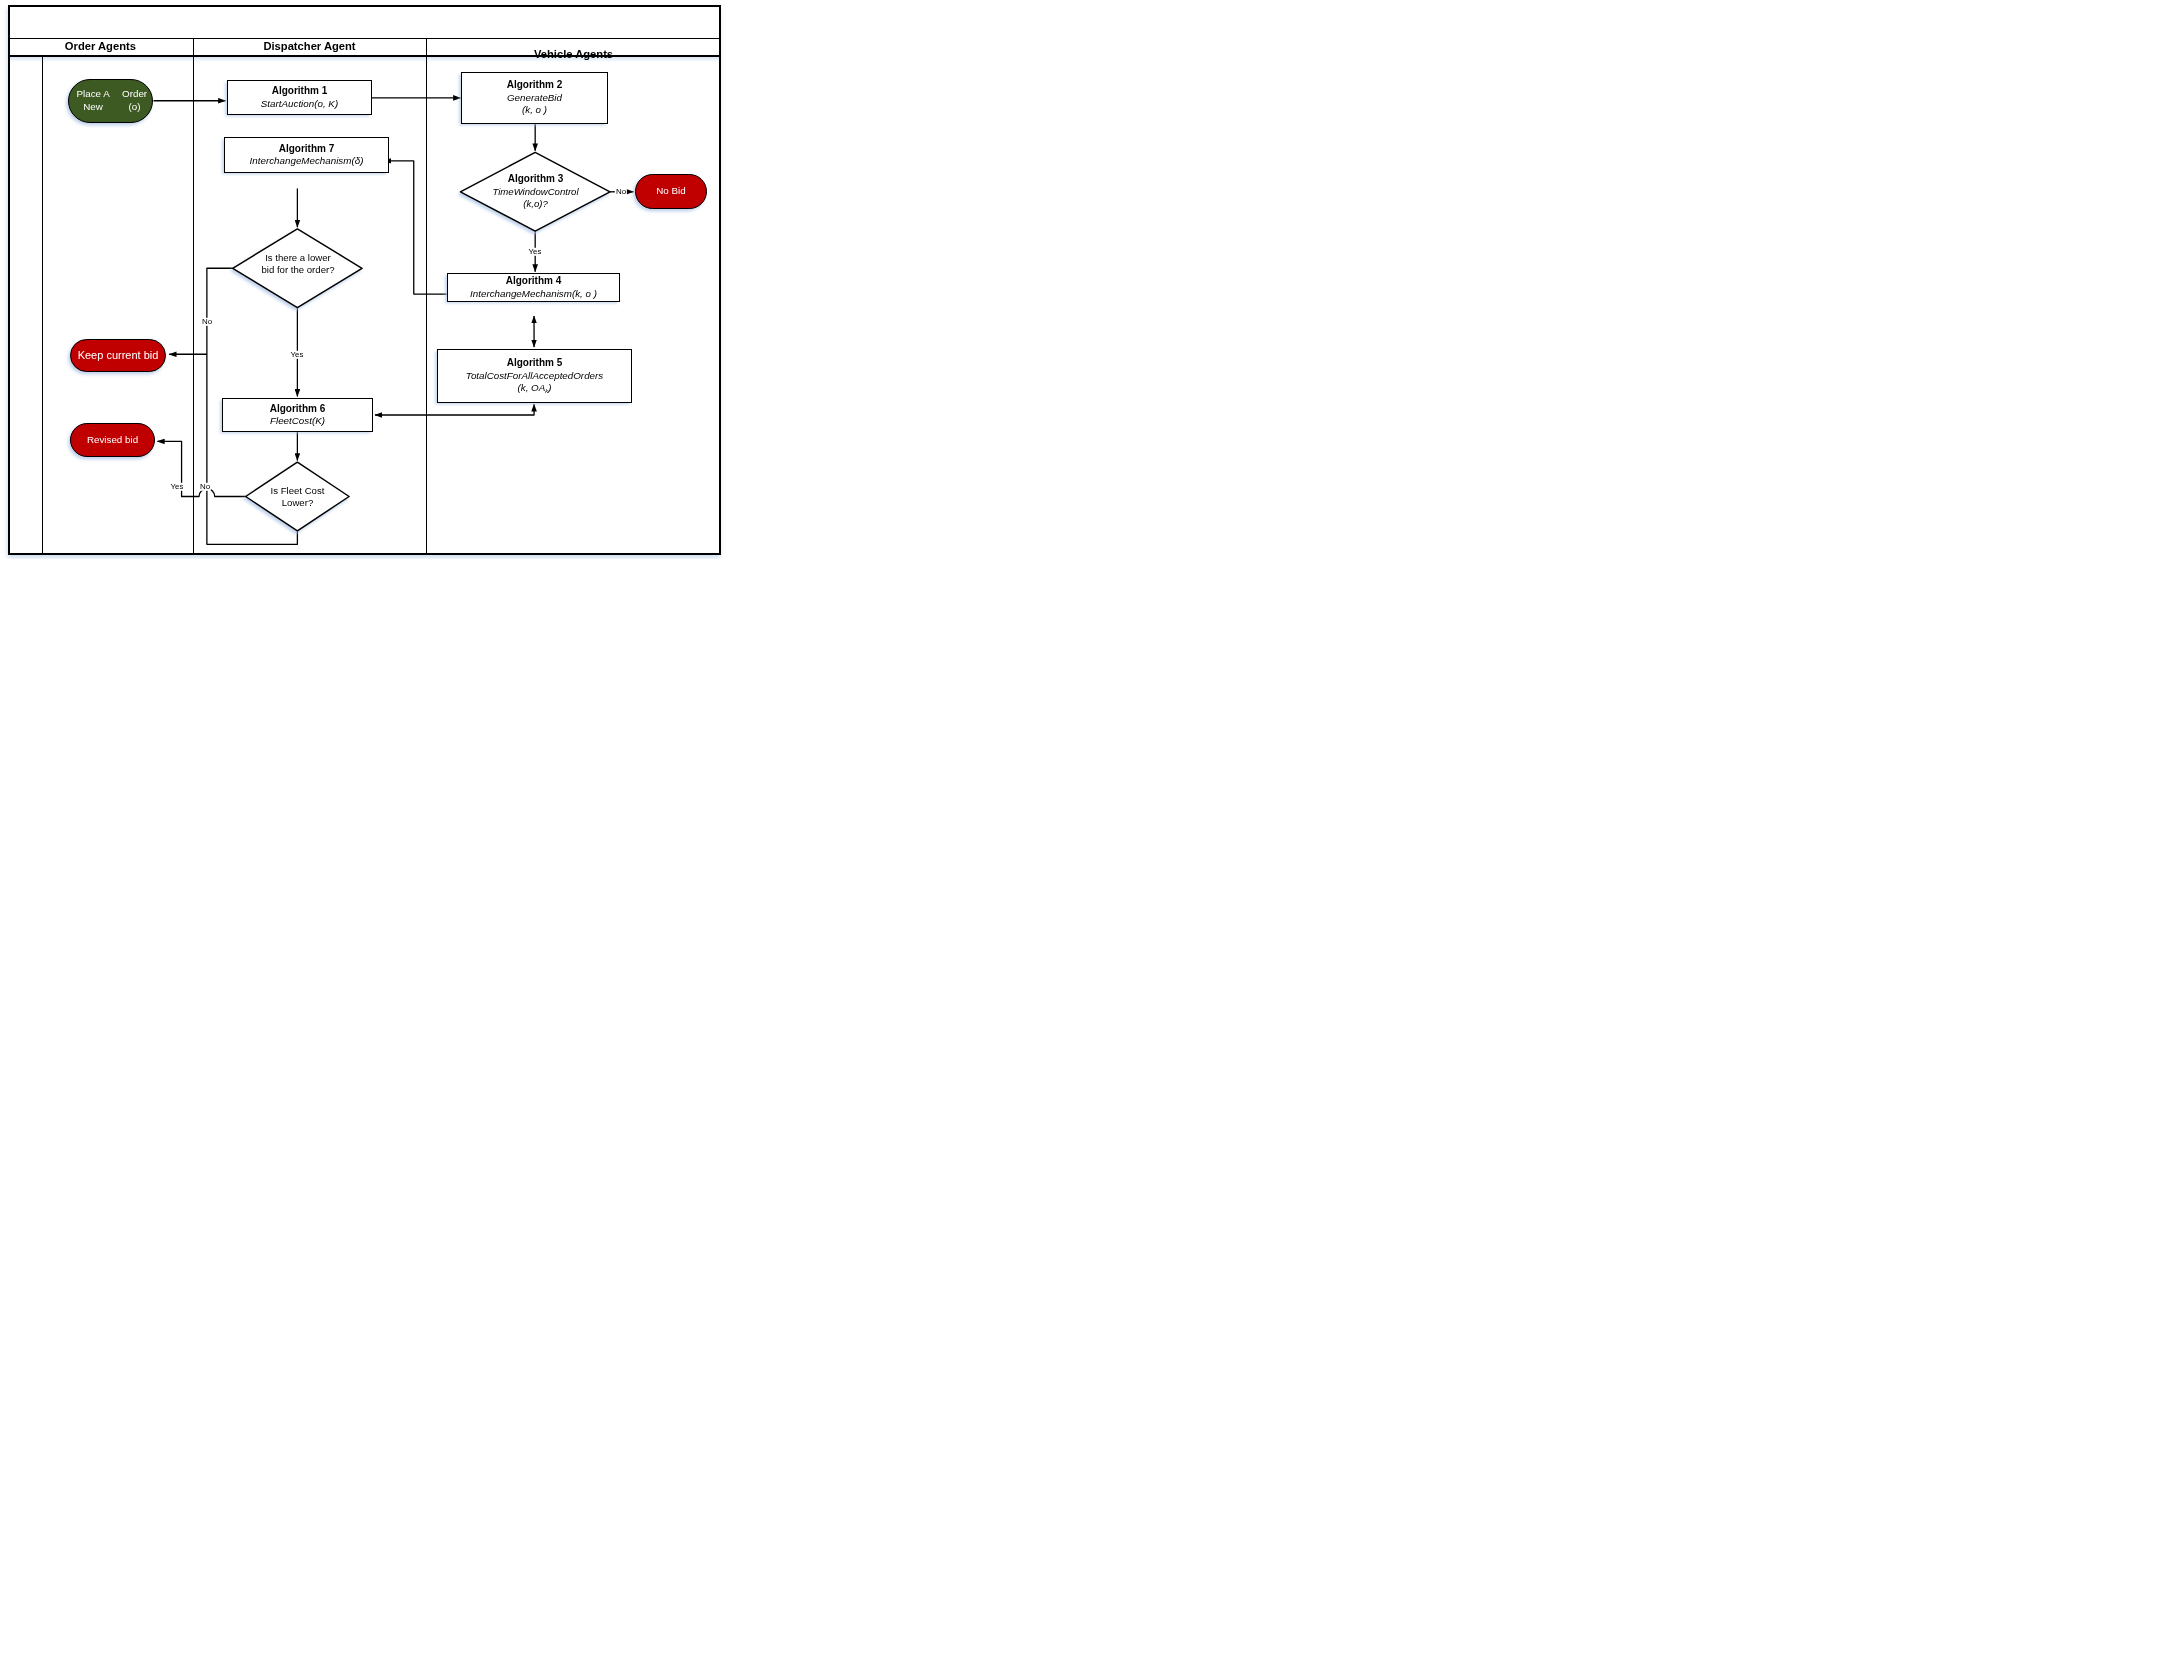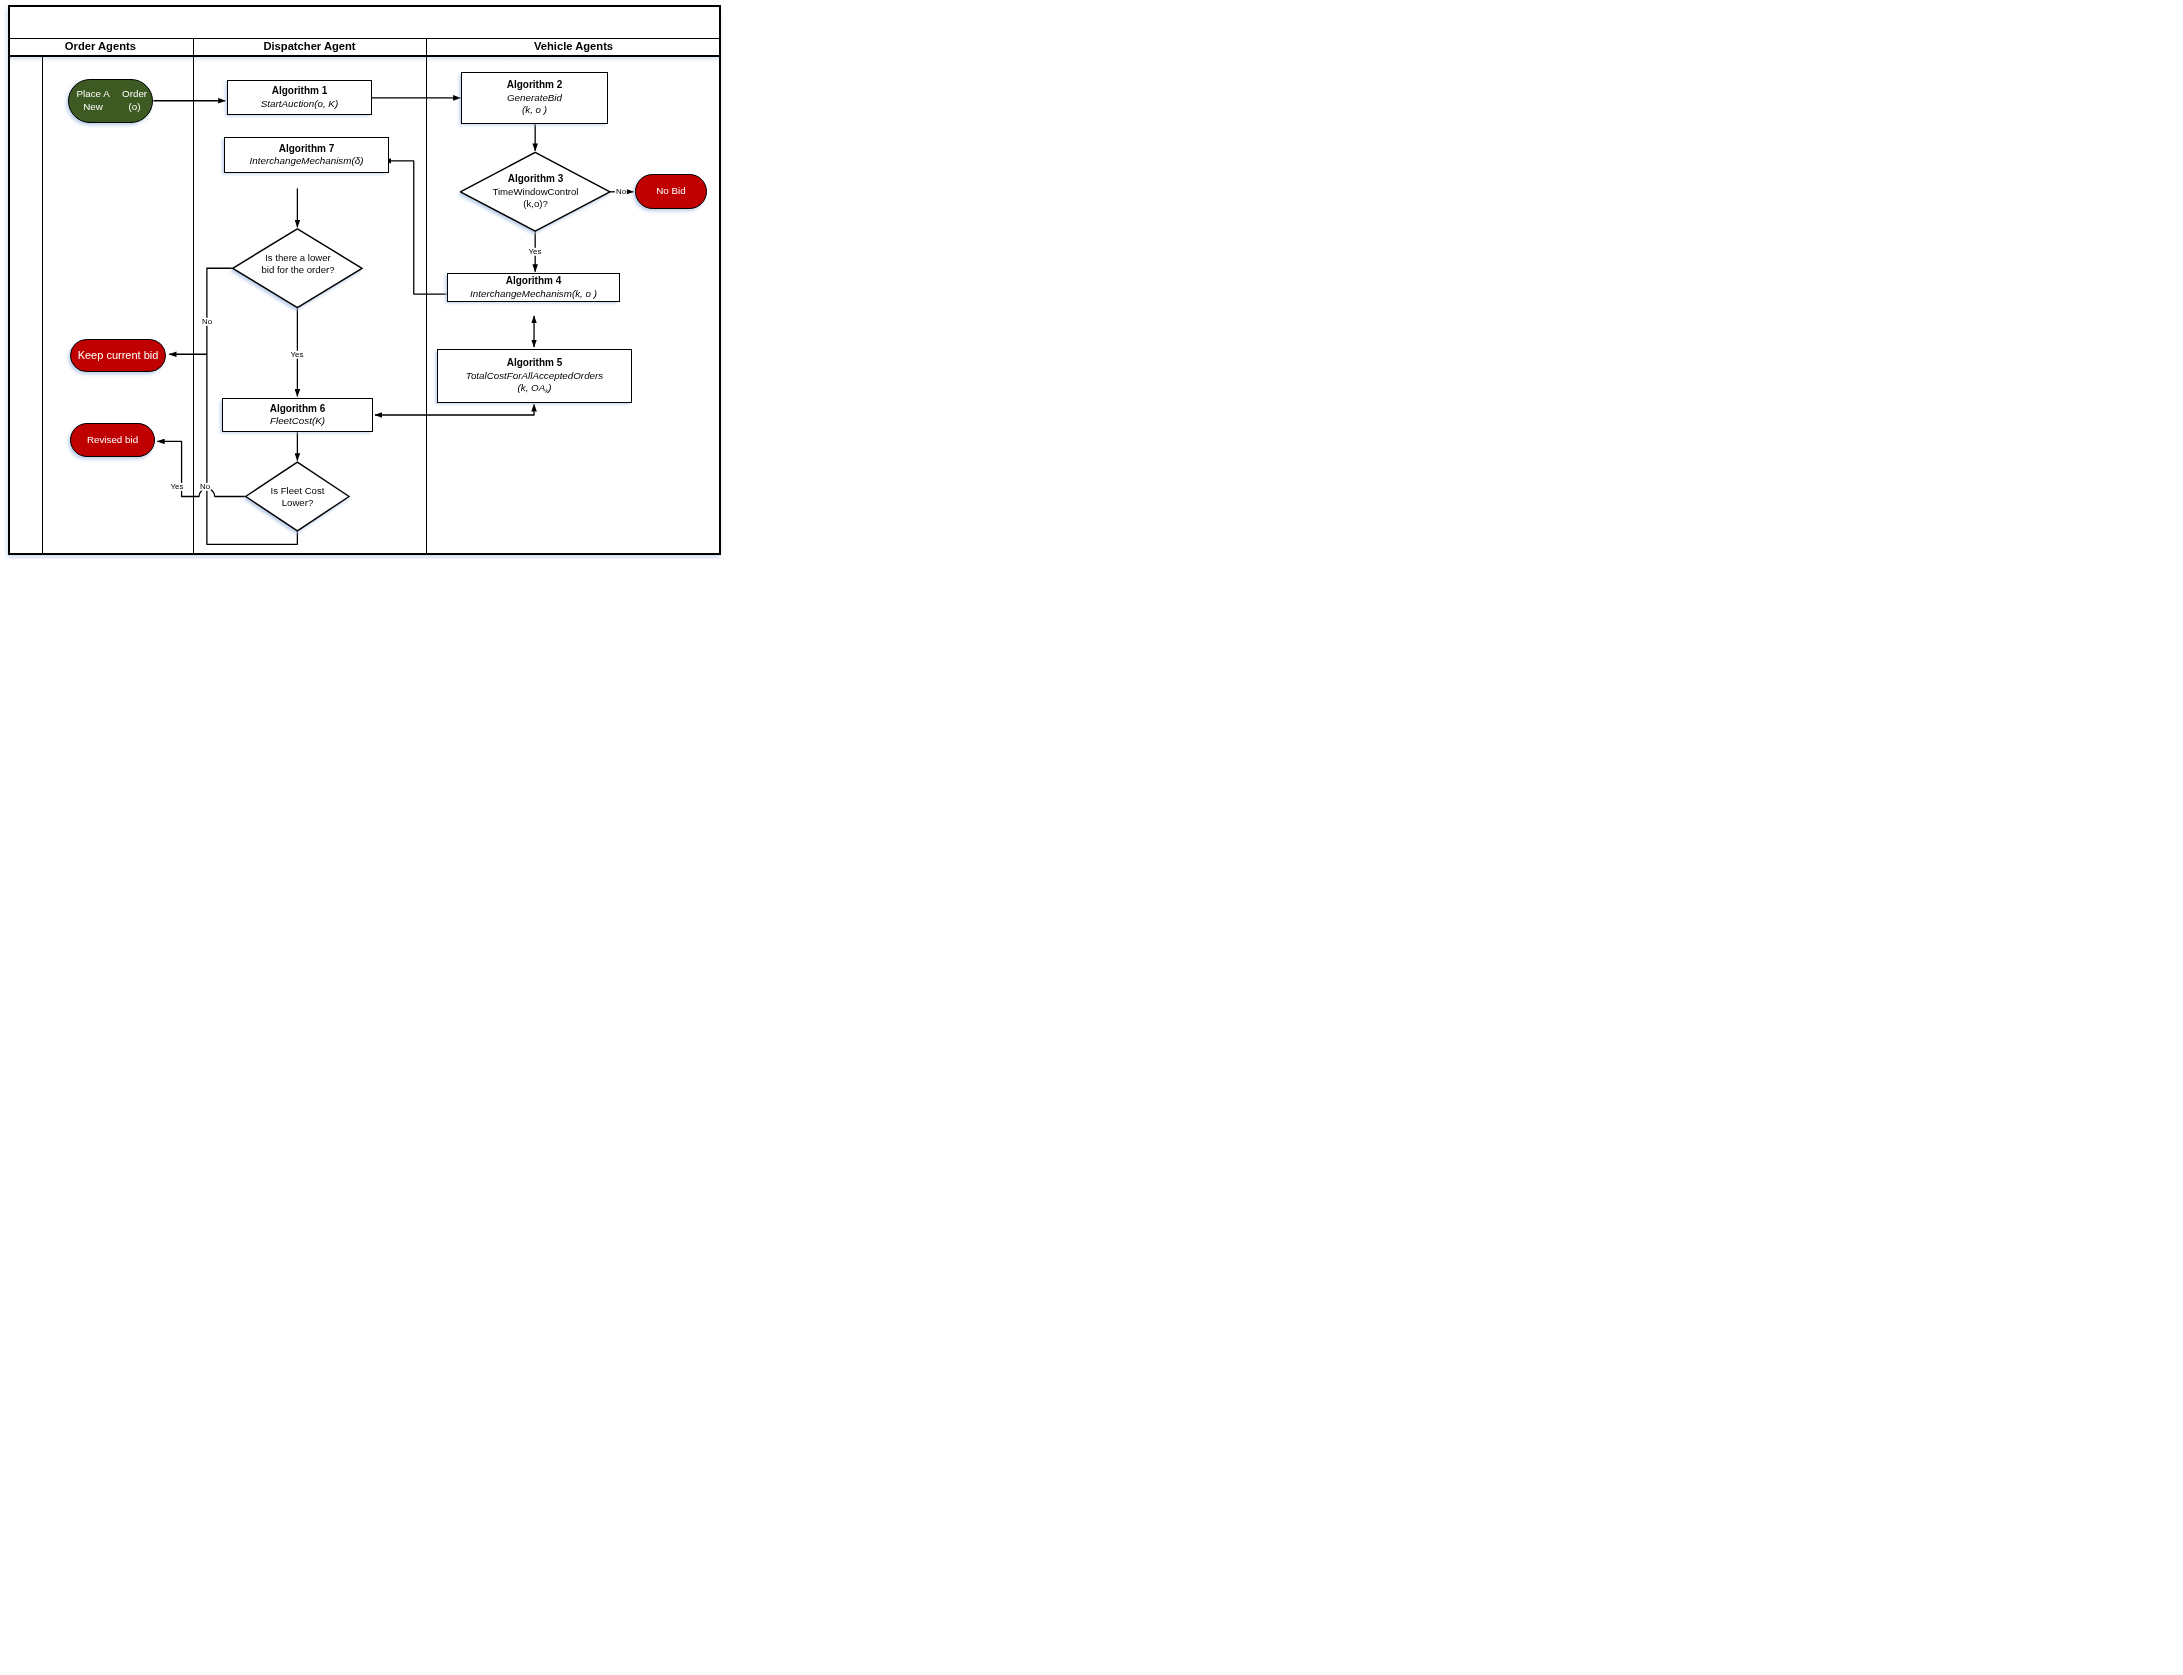"Vehicle Agents" div.abs { margin-top: none -> 8px }
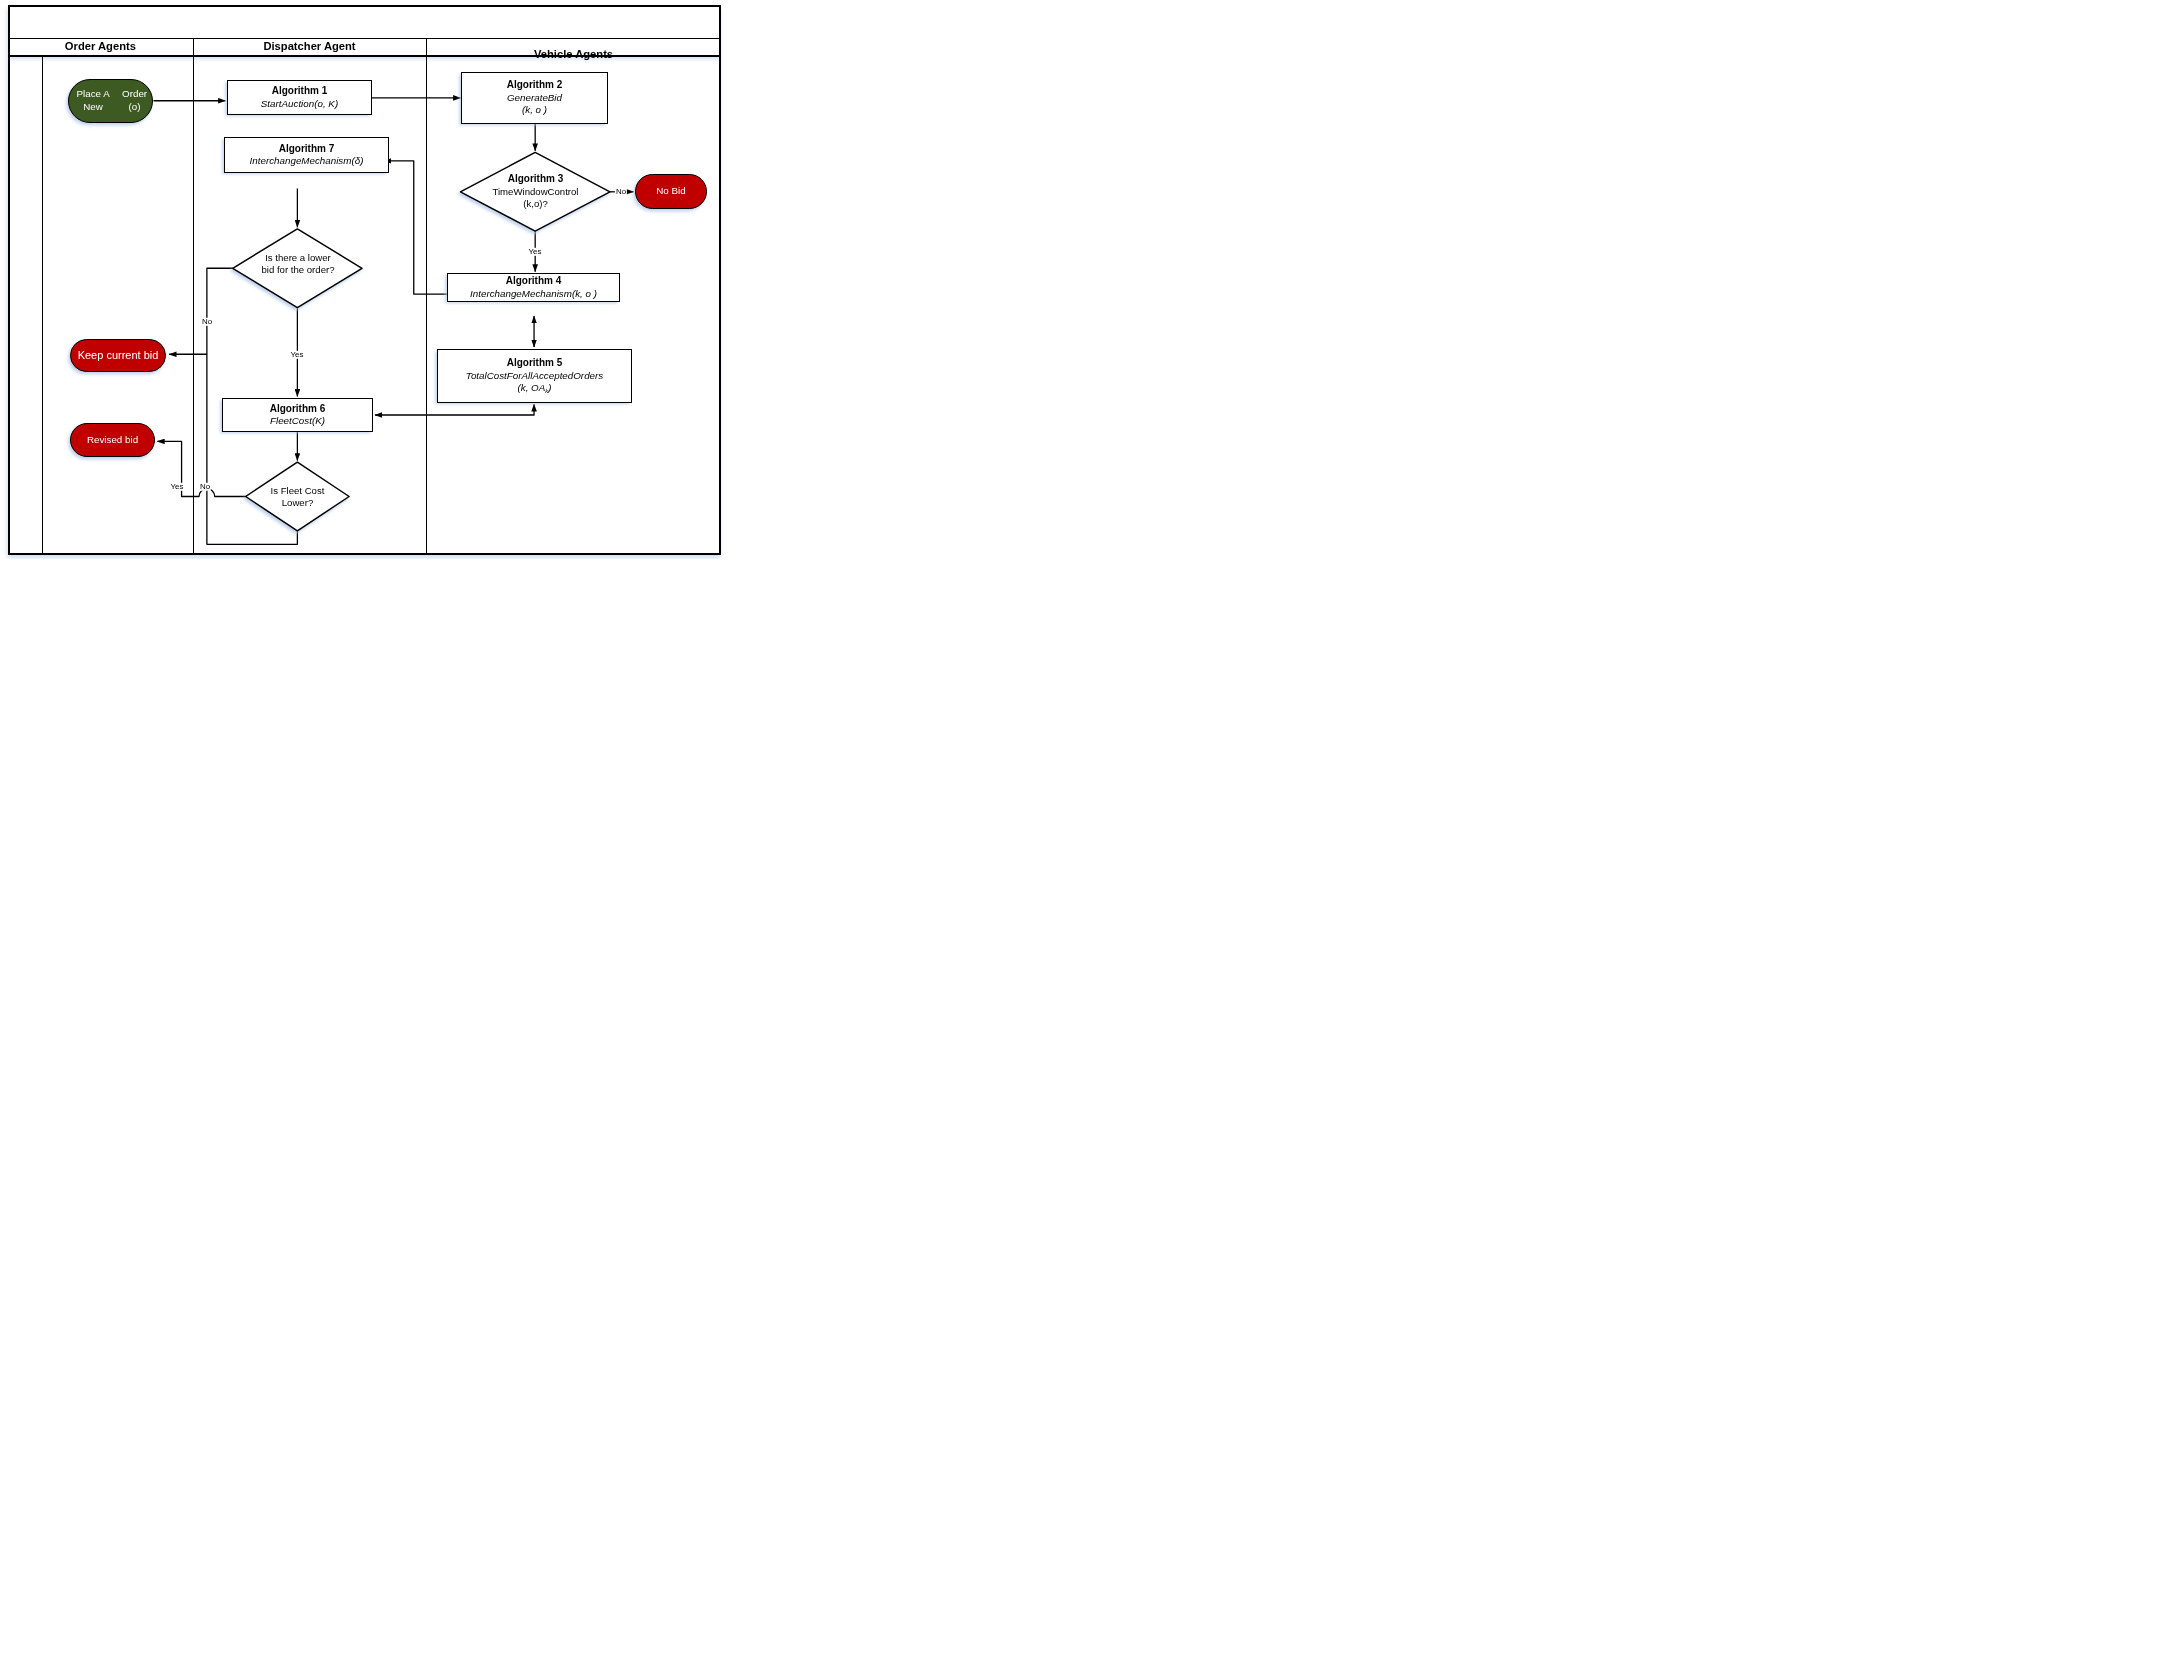"TimeWindowControl" .dlabel .s { font-style: none -> italic }
